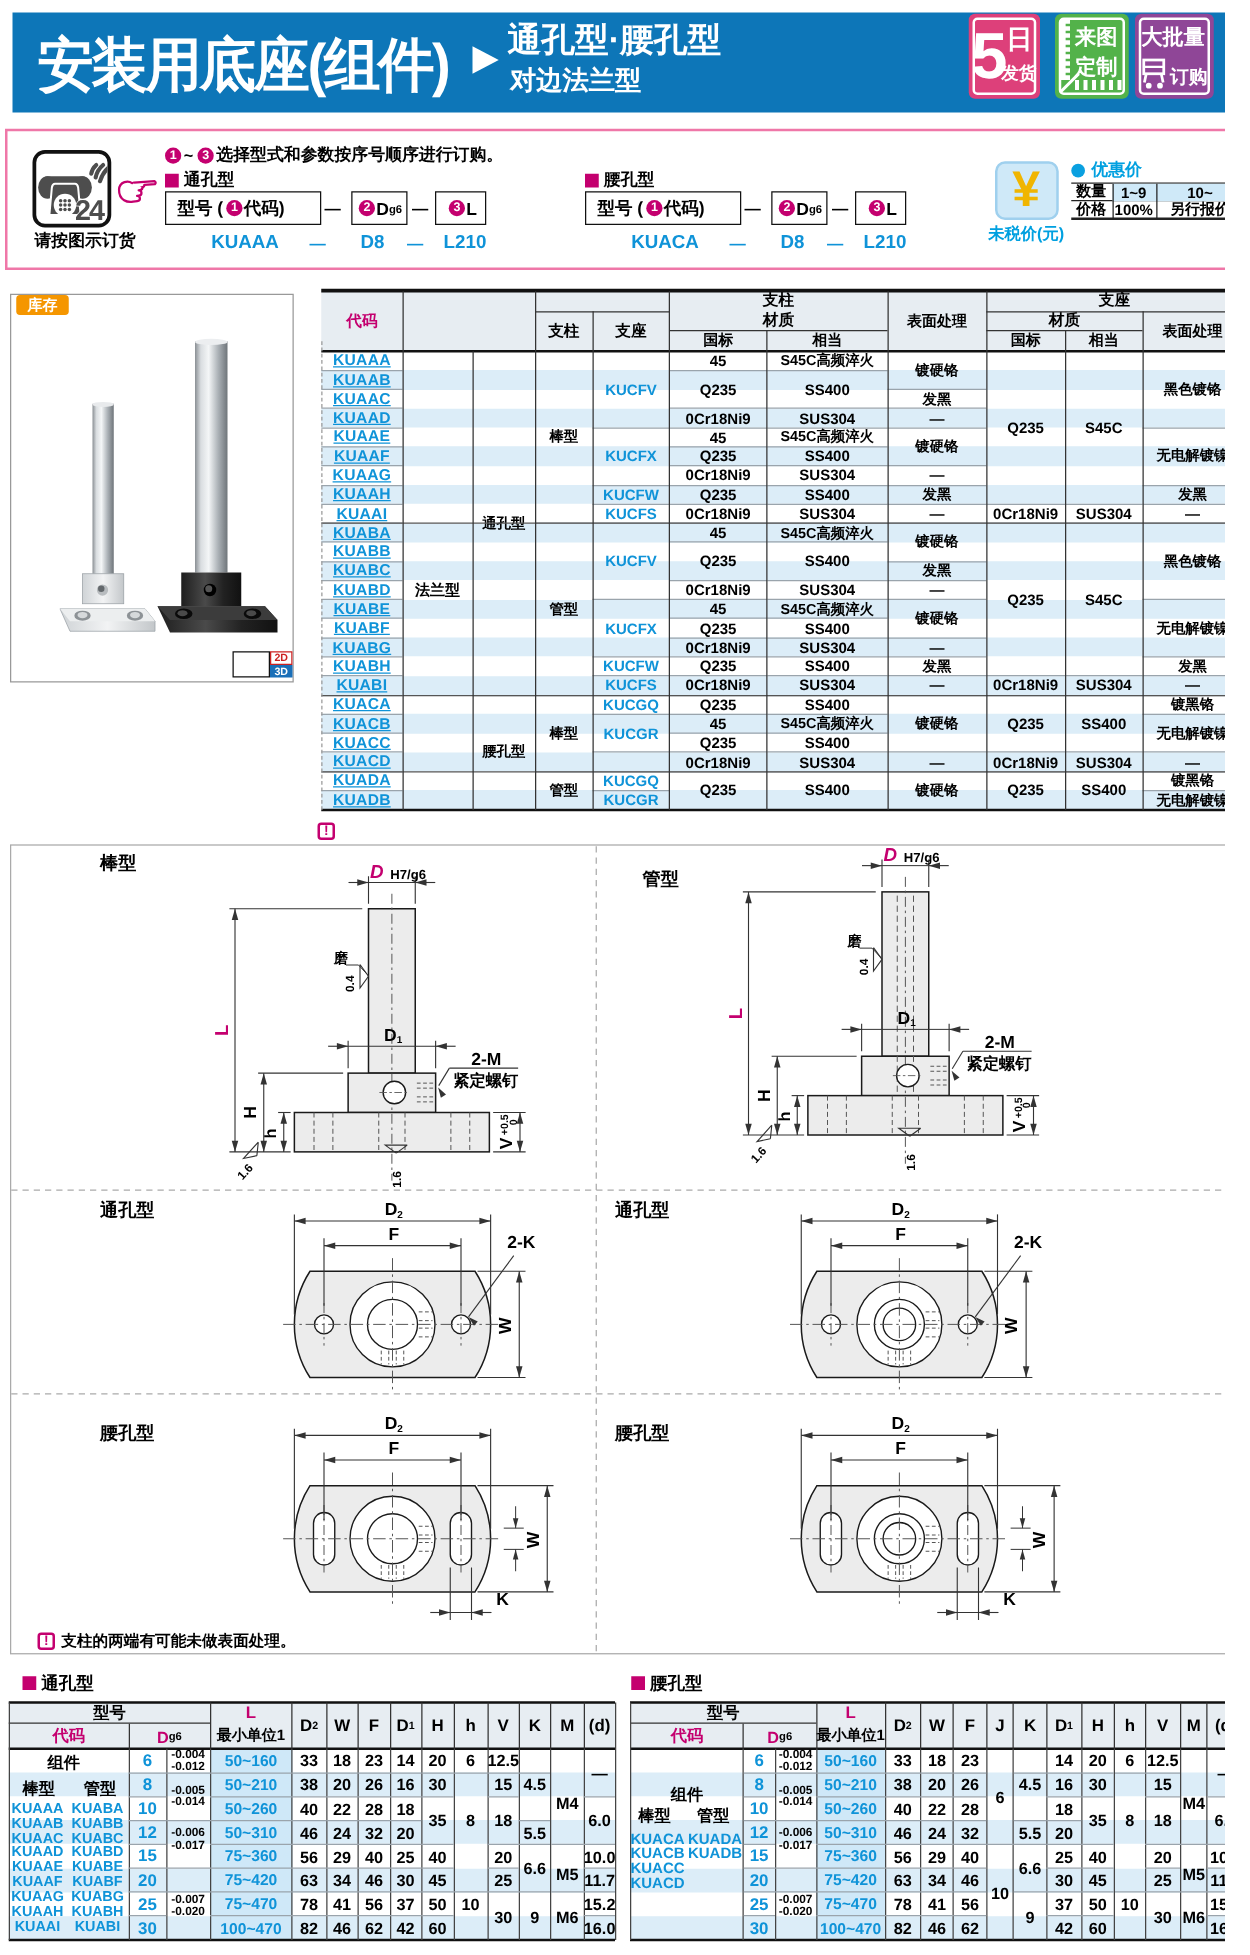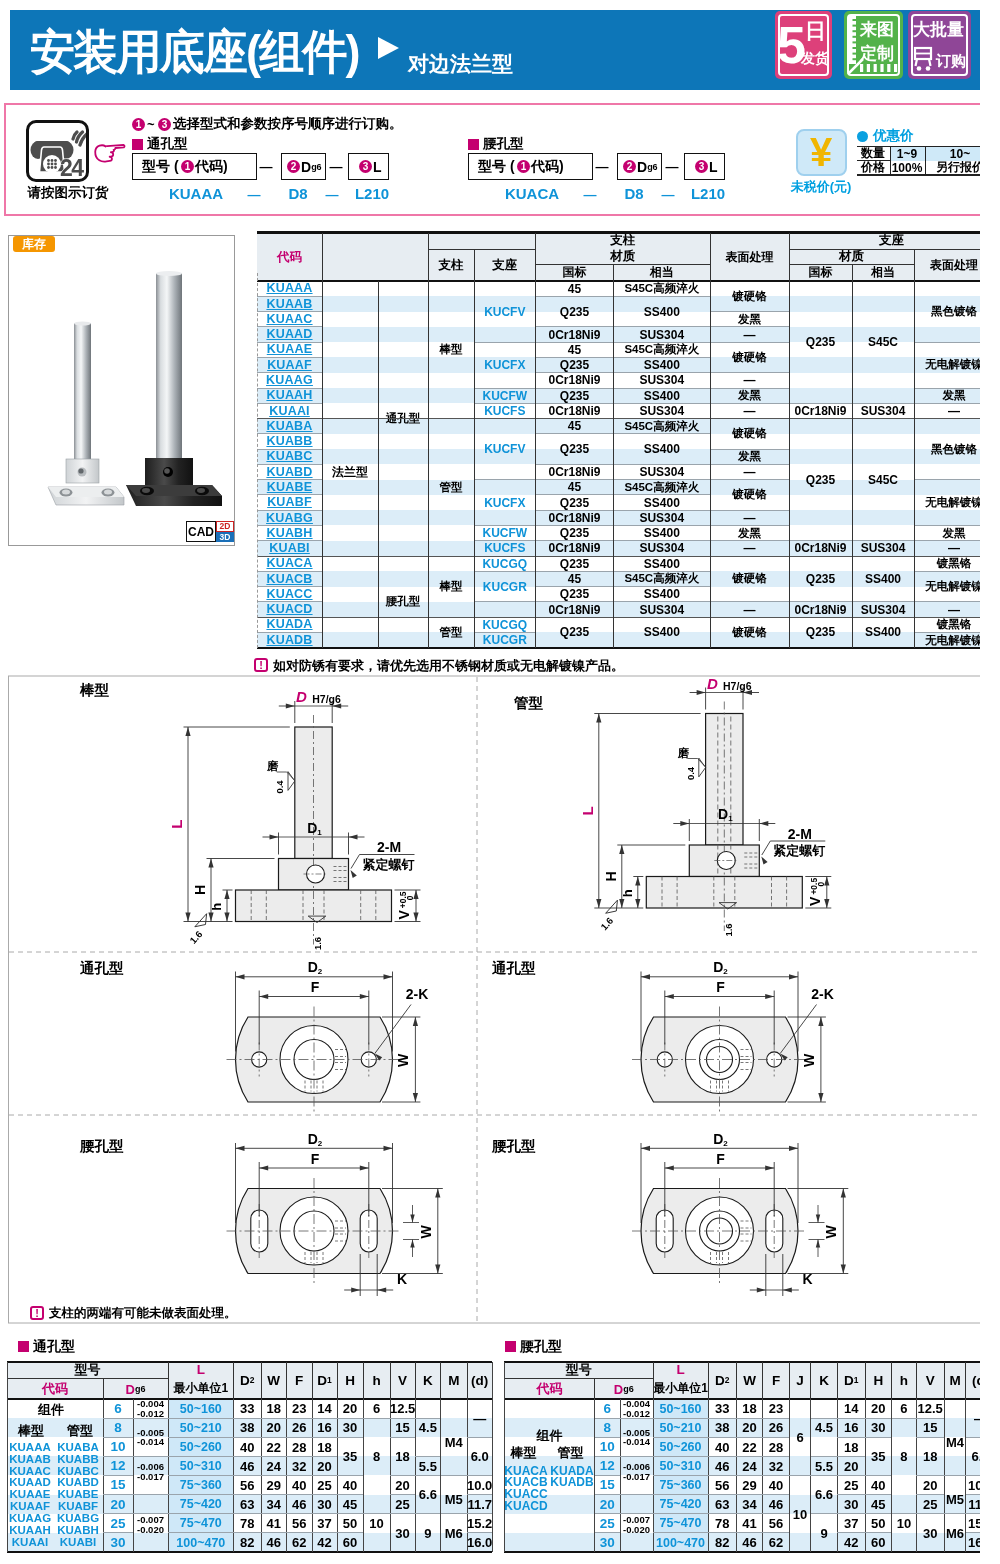"通孔型·腰孔型" div { html: none -> <div>通孔型·腰孔型</div> }
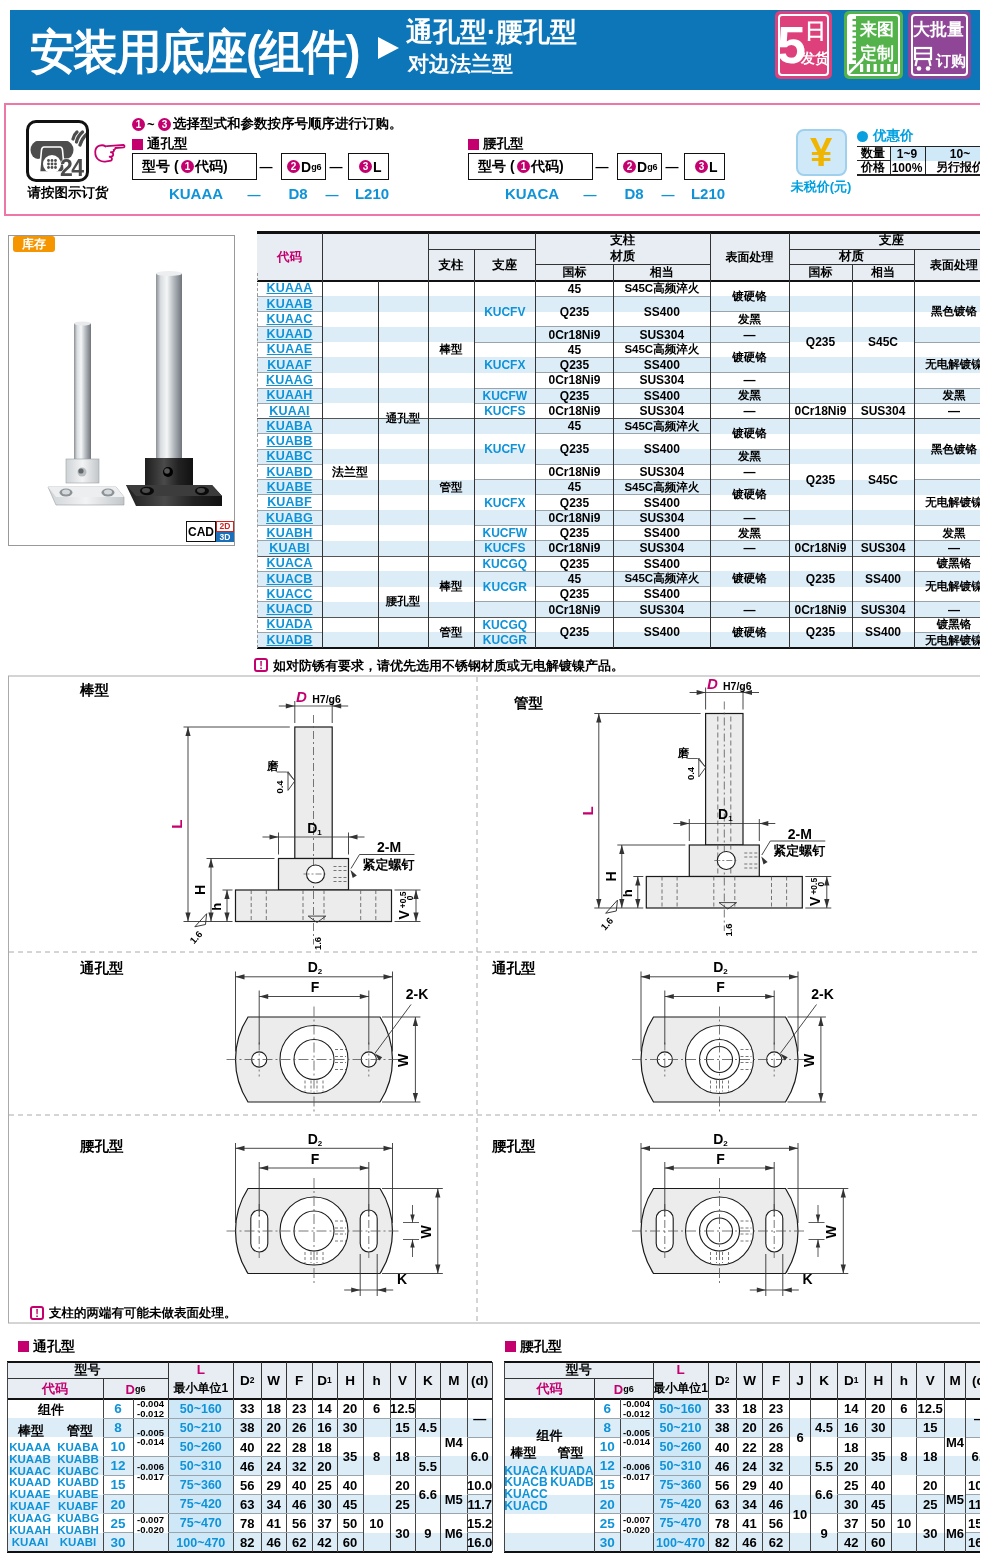"CAD" div { html: <div>CAD</div> -> none }
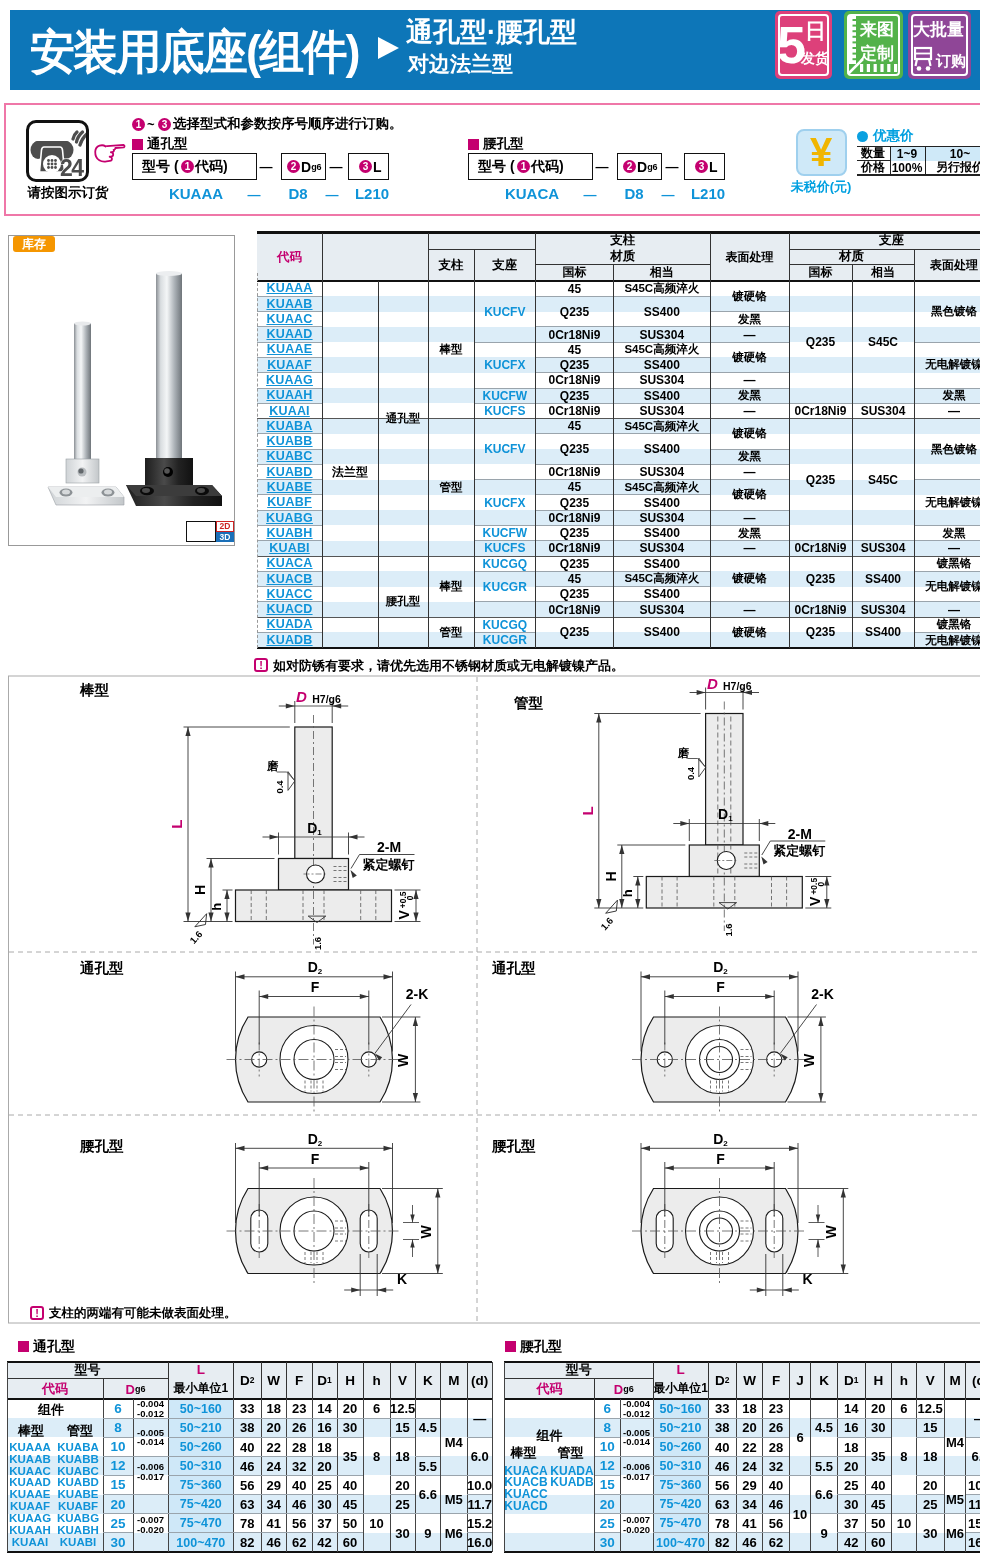"如对防锈有要求，请优先选用不锈钢材质或无电解镀镍产品。" div { html: <div>如对防锈有要求，请优先选用不锈钢材质或无电解镀镍产品。</div> -> none }
